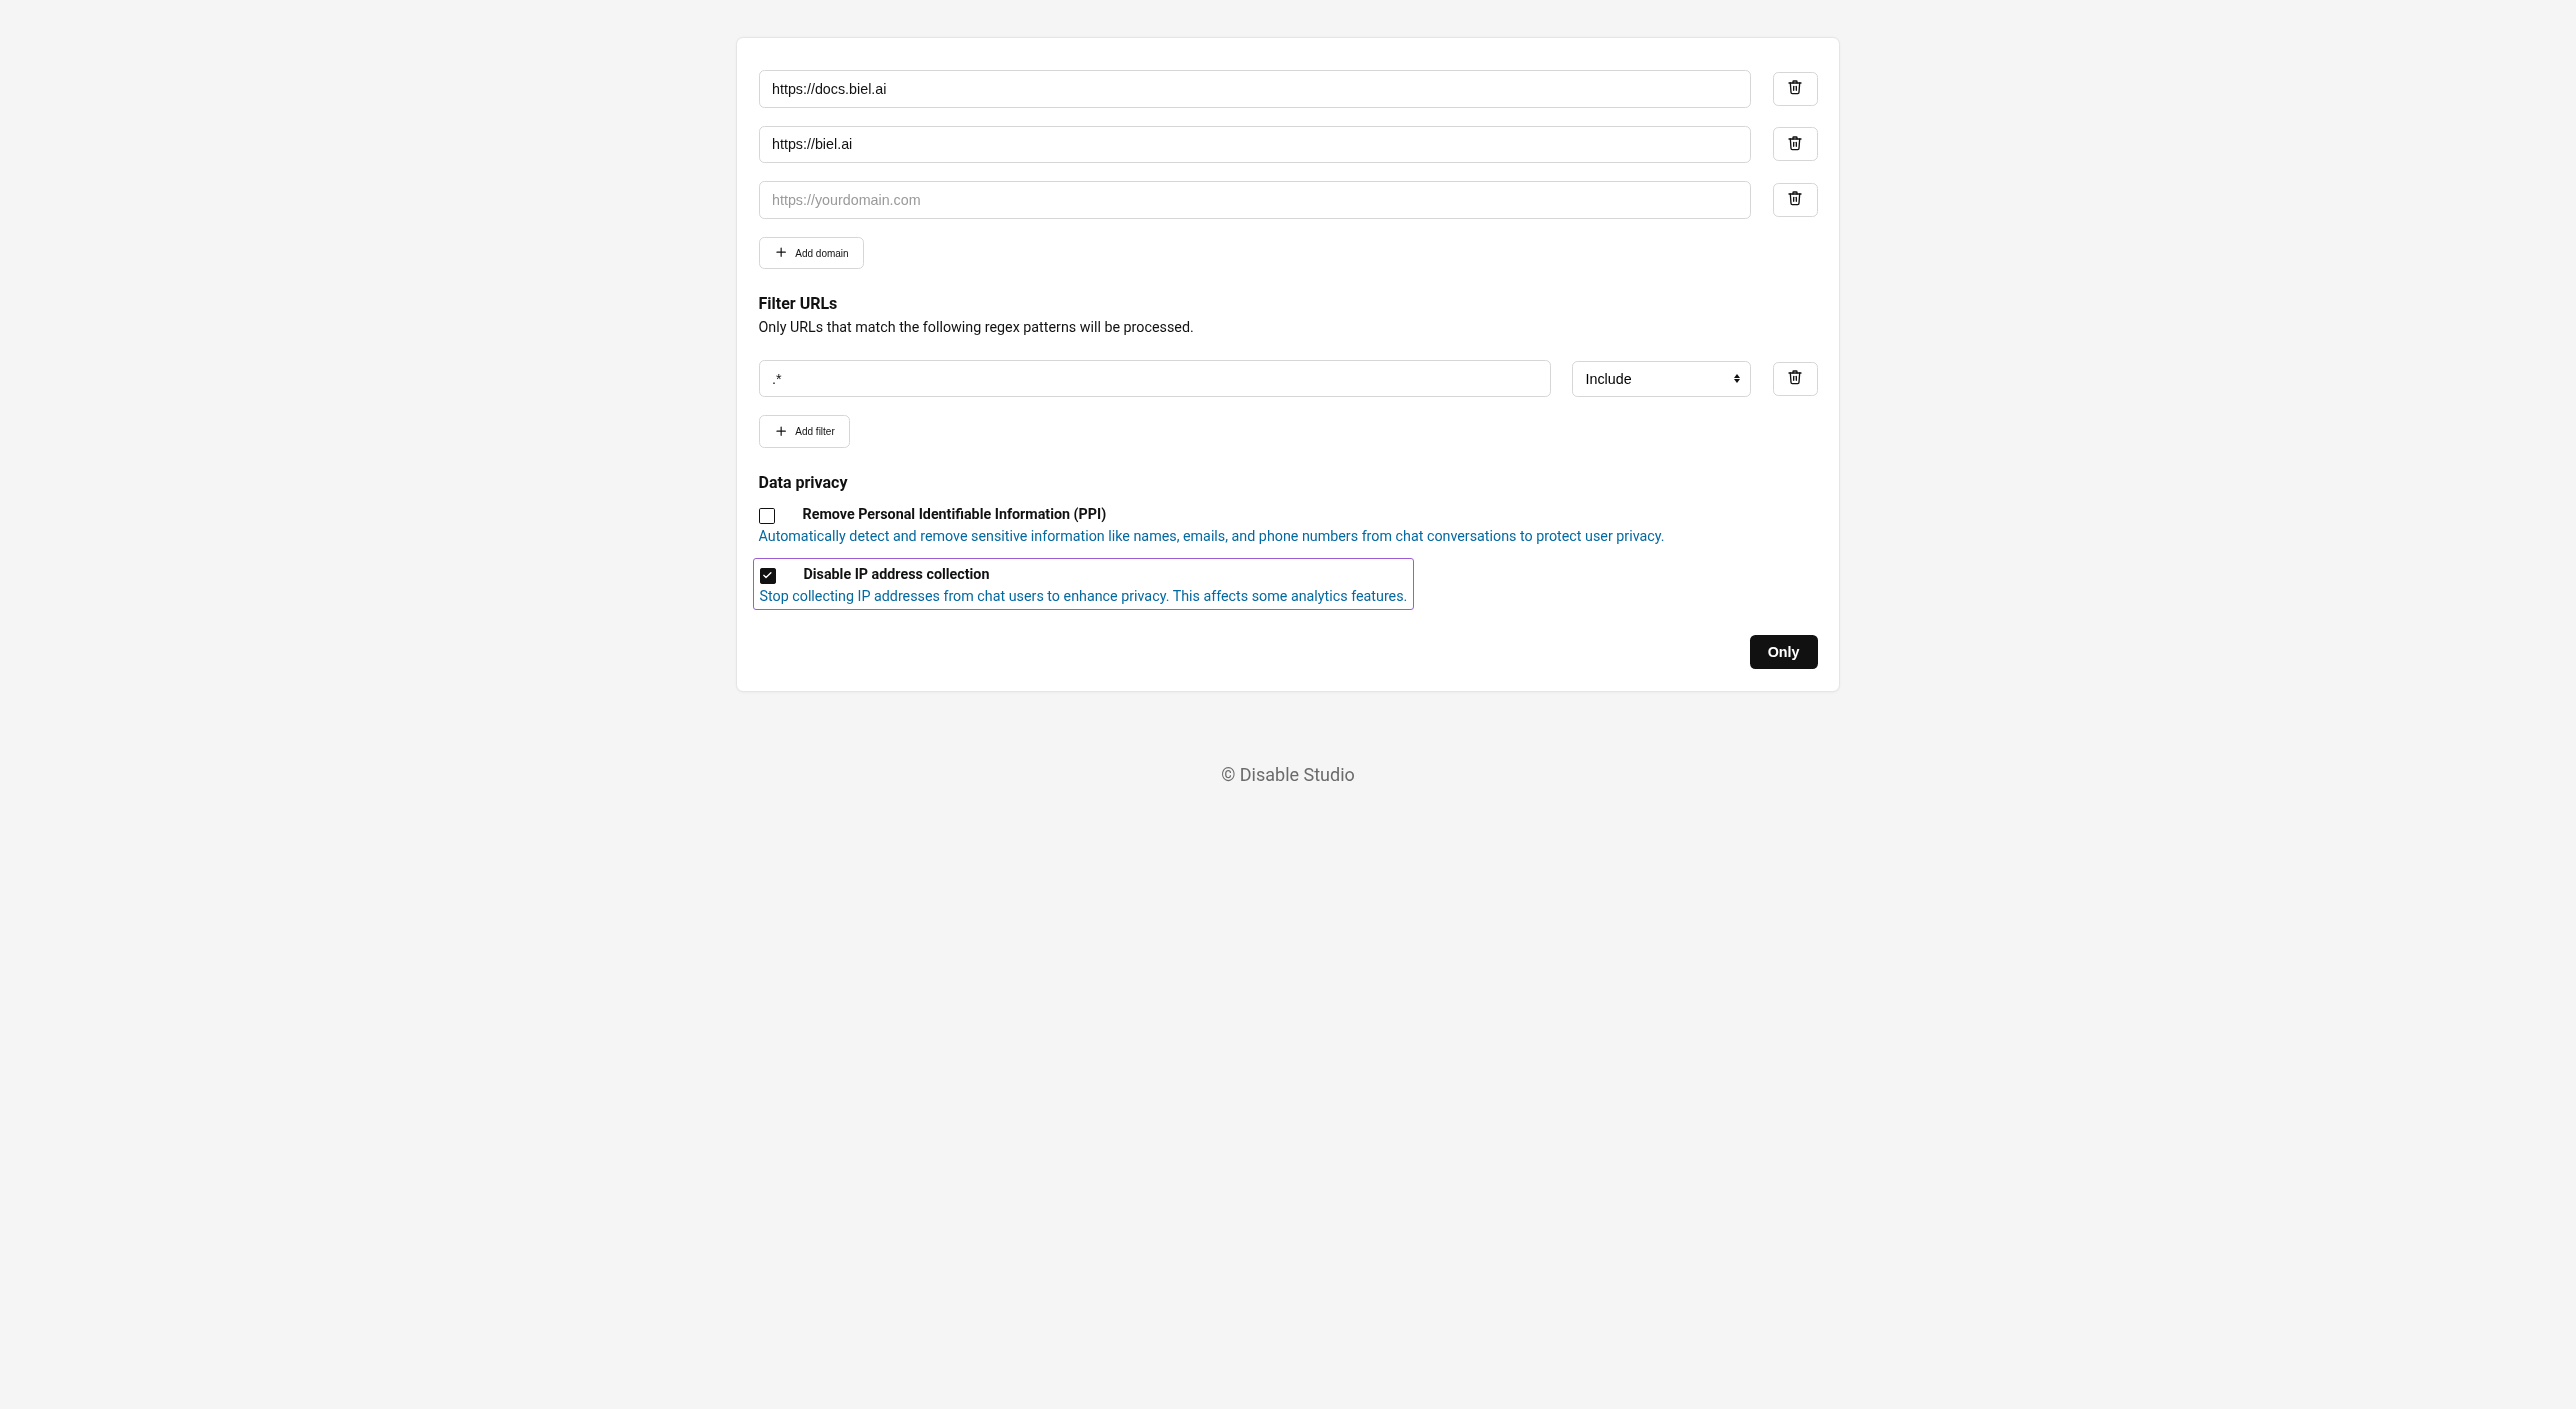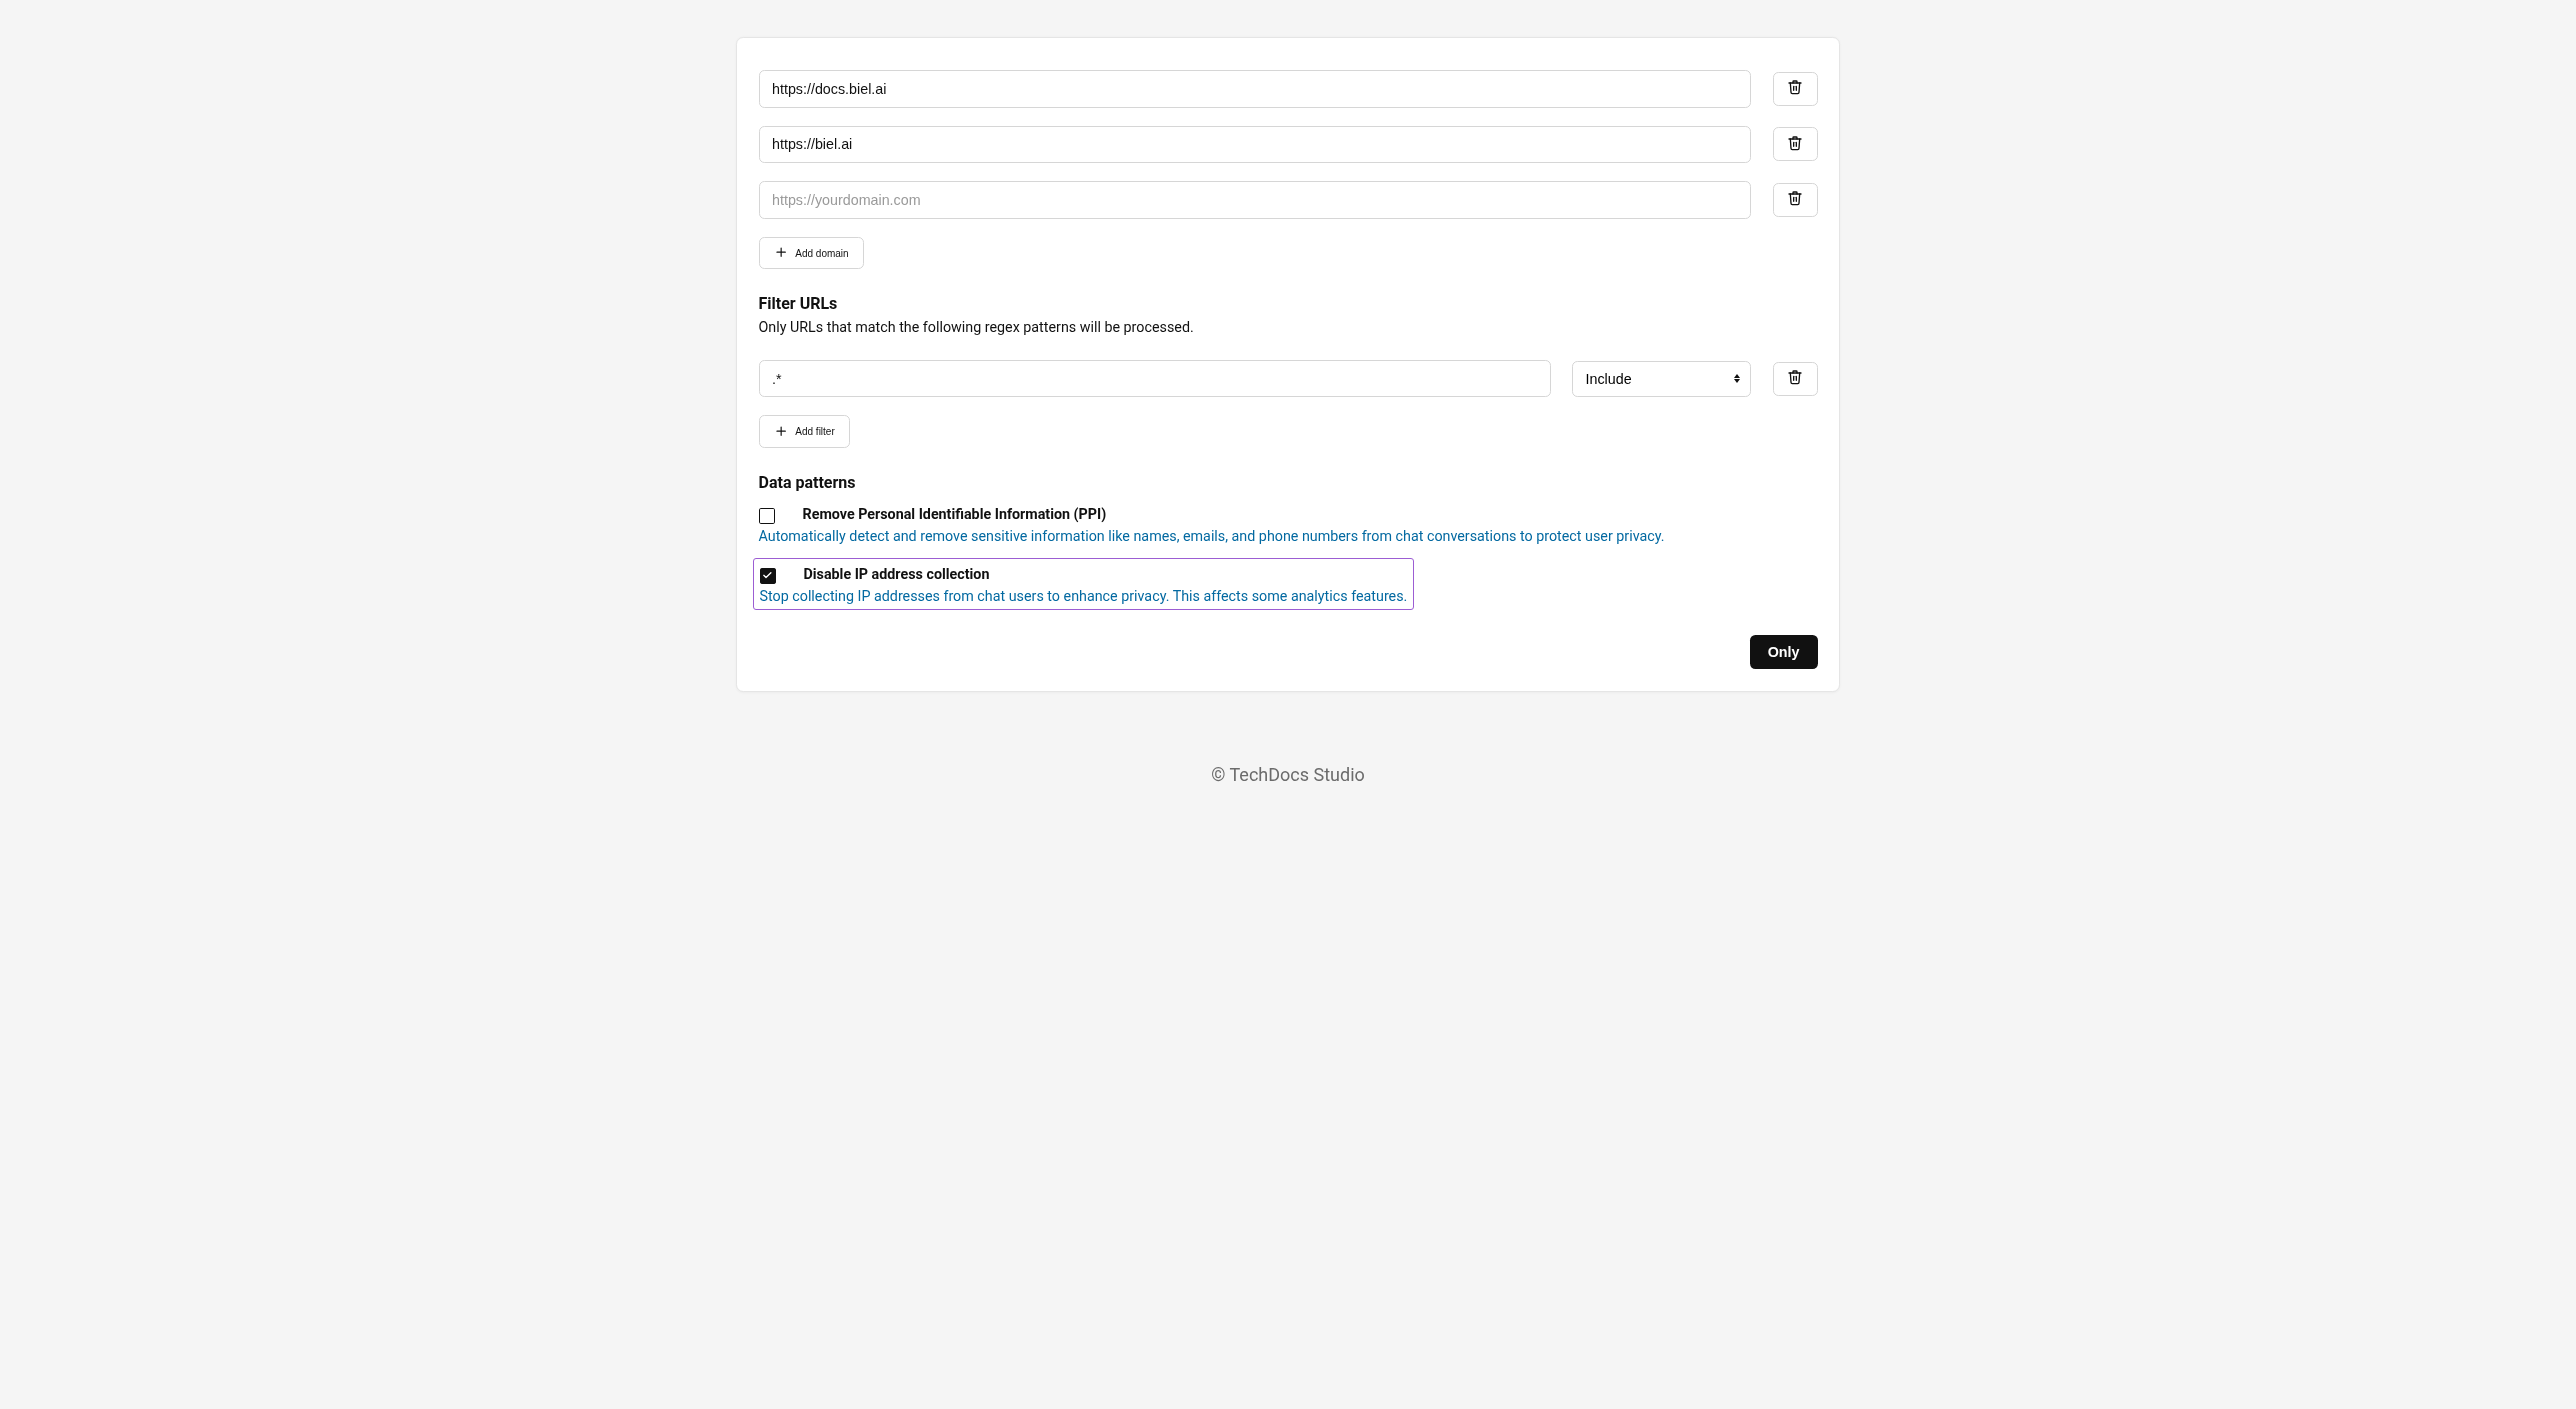"Data patterns" div.section-title { text: patterns -> privacy }
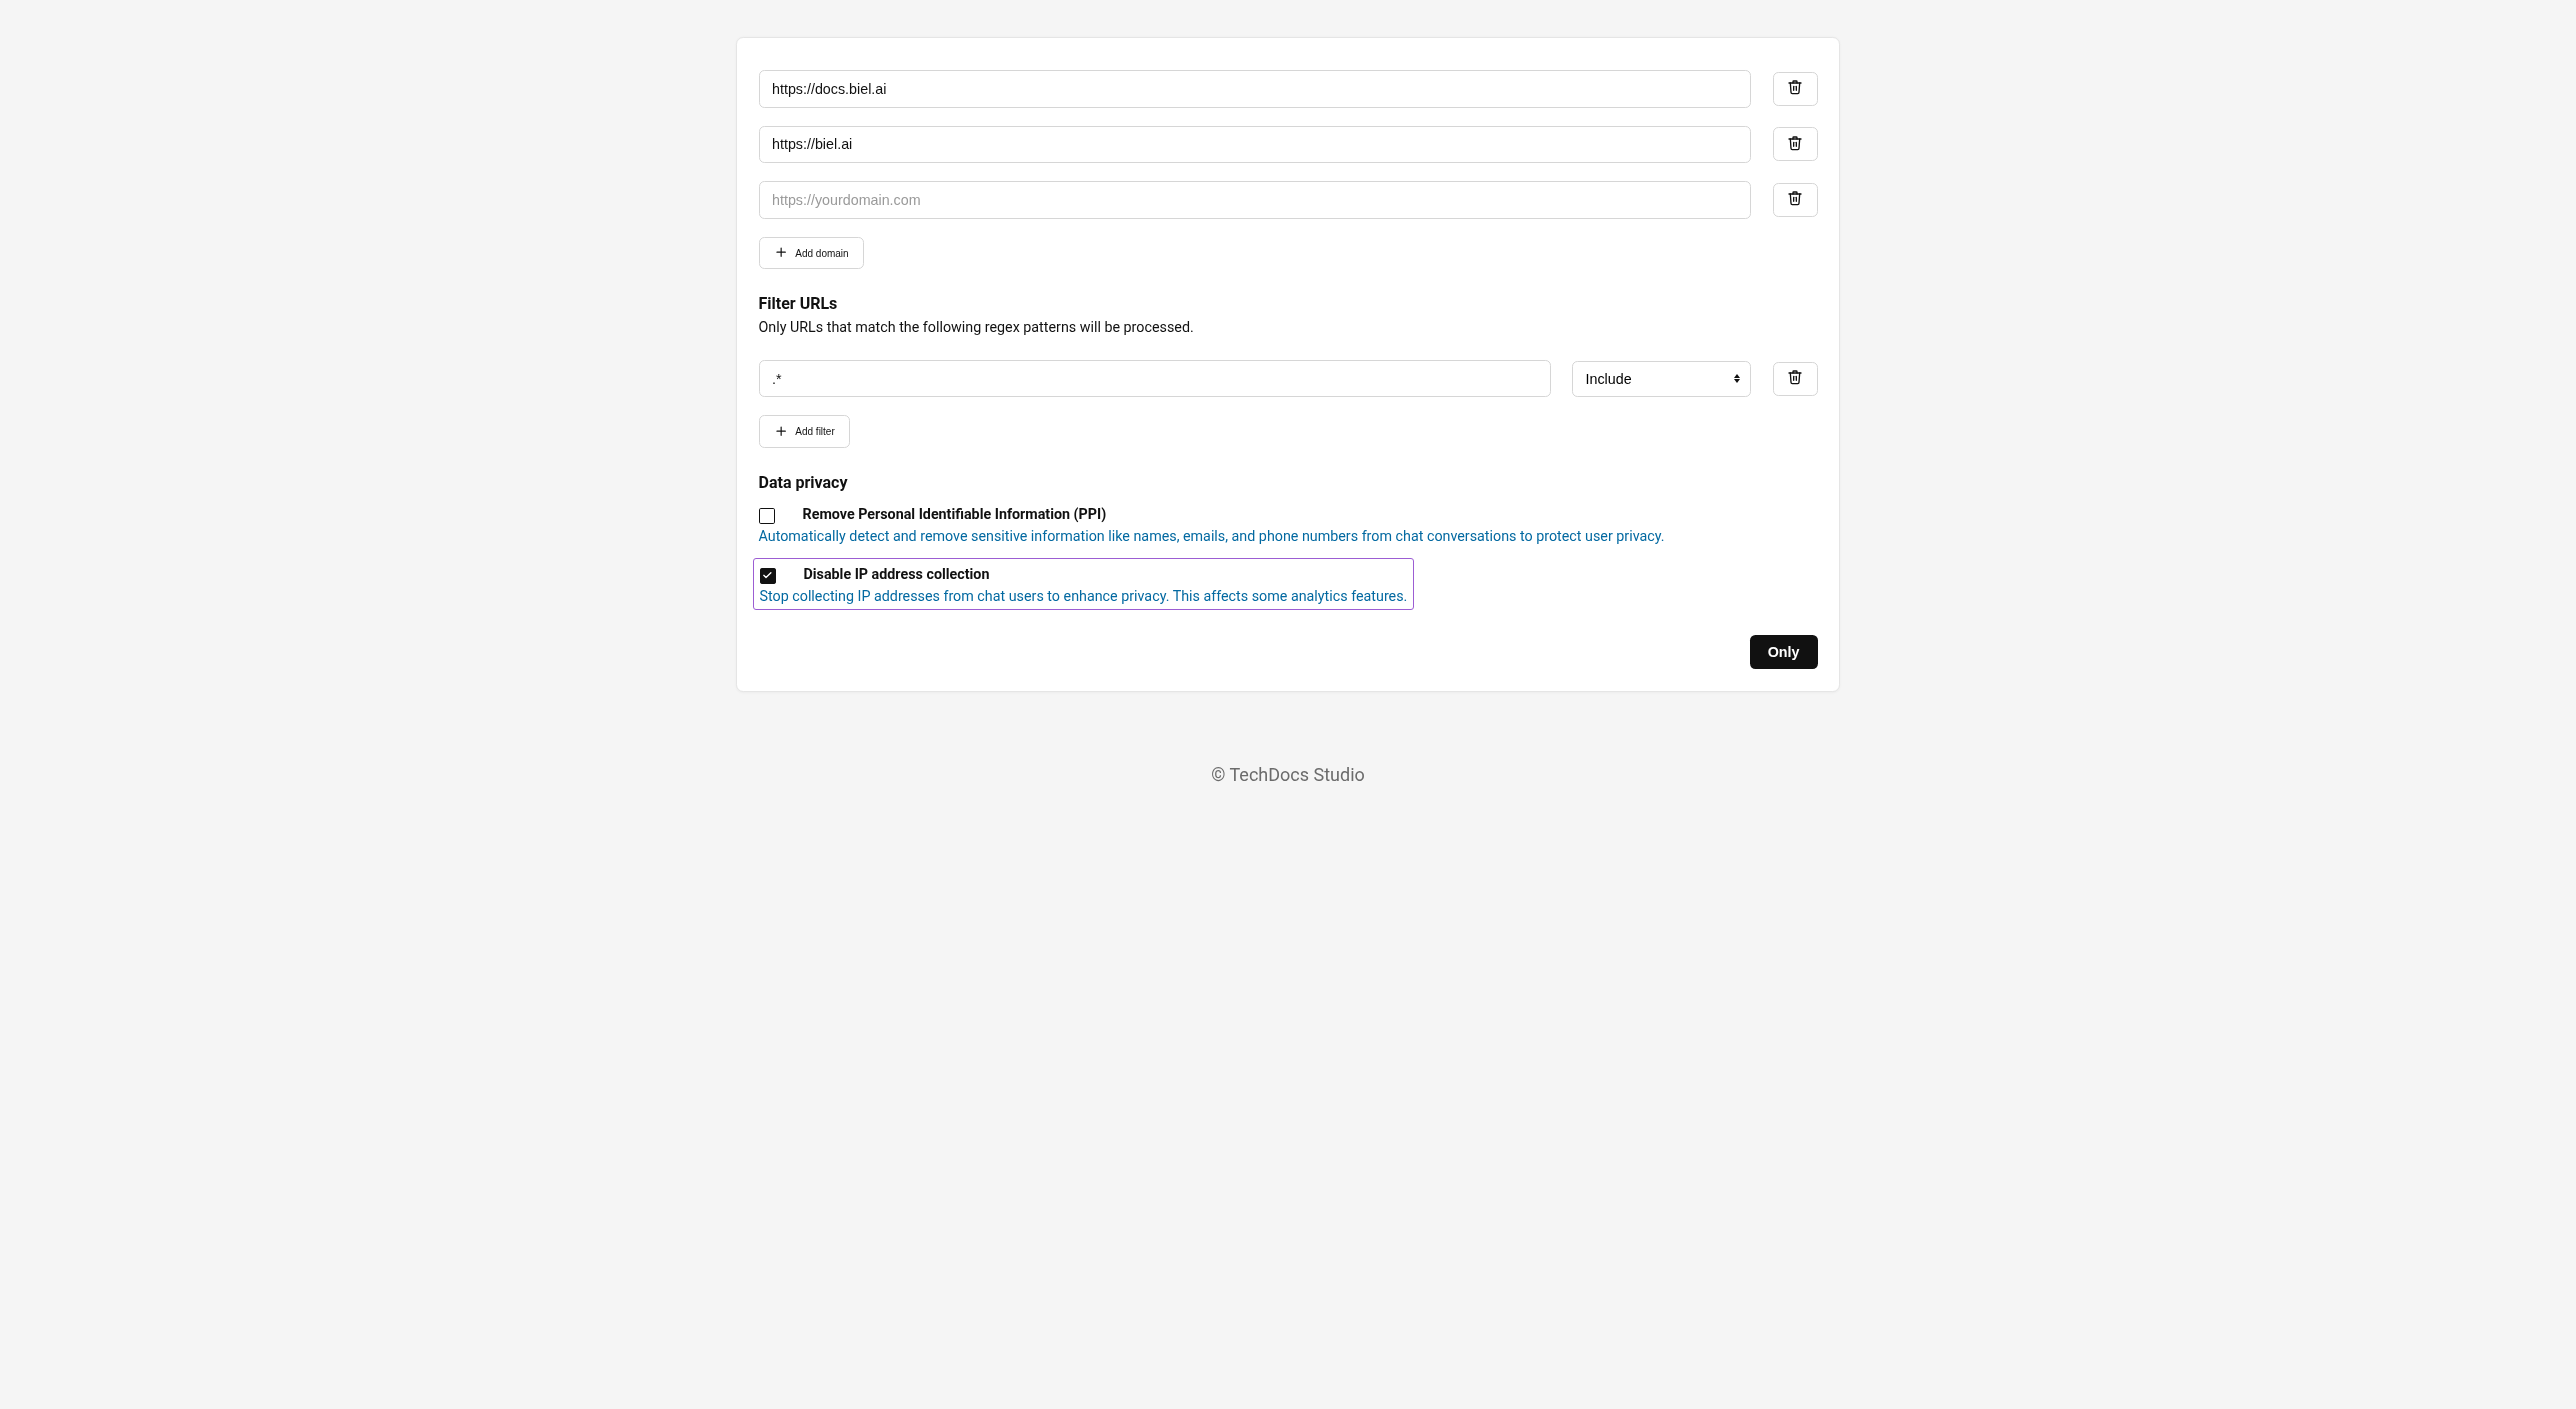"© TechDocs Studio" div.footer { text: TechDocs -> Disable }
